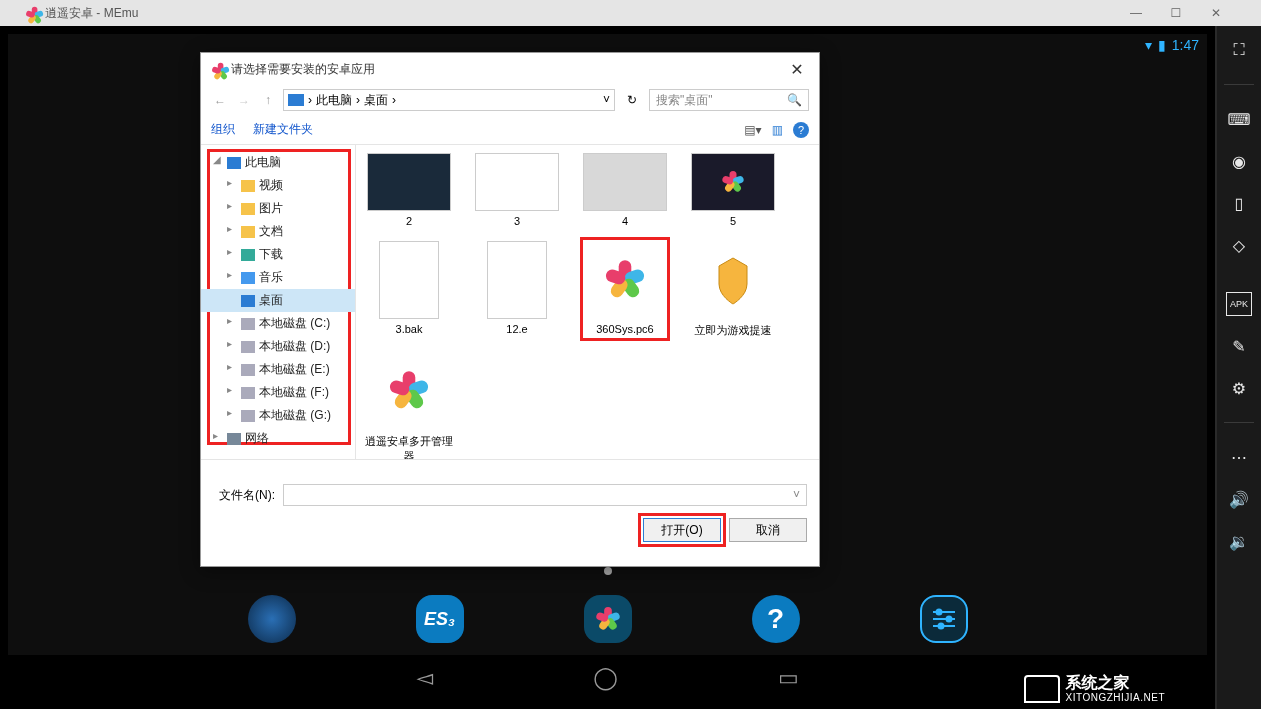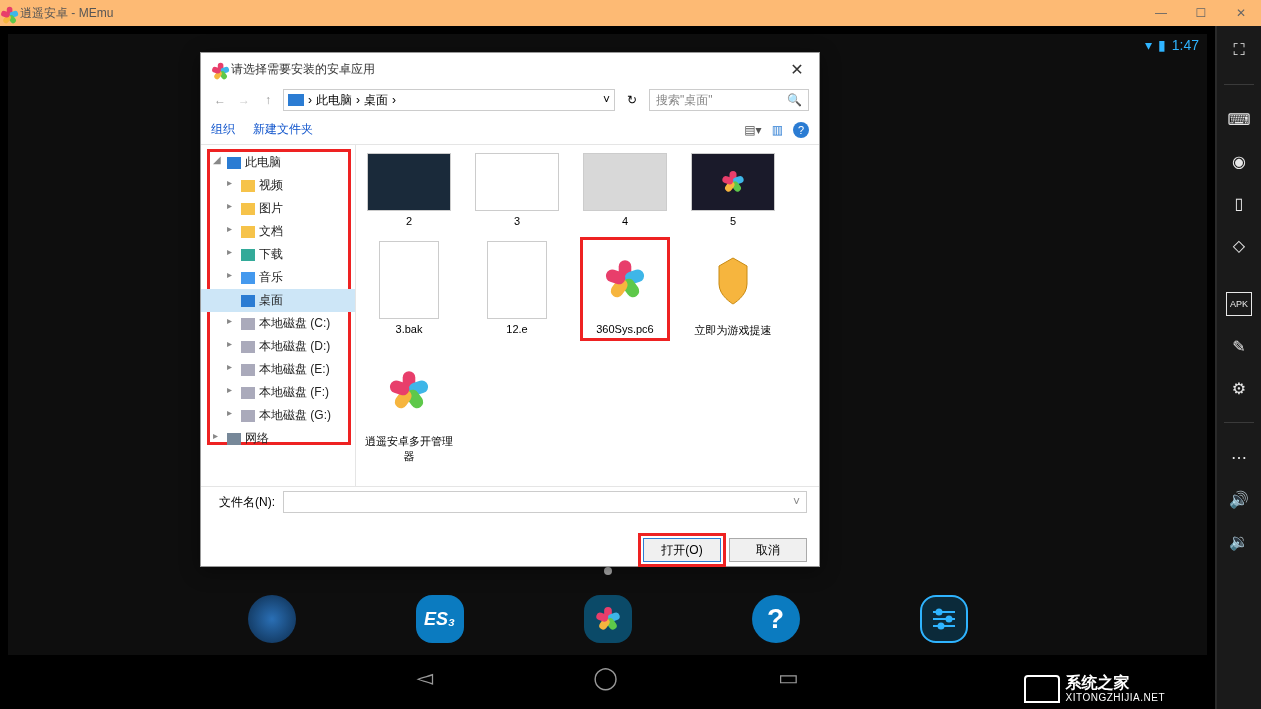"逍遥安卓 - MEmu" .titlebar { background: #fdba74 -> #e5e5e5; padding: 0 0 -> 0 25px }
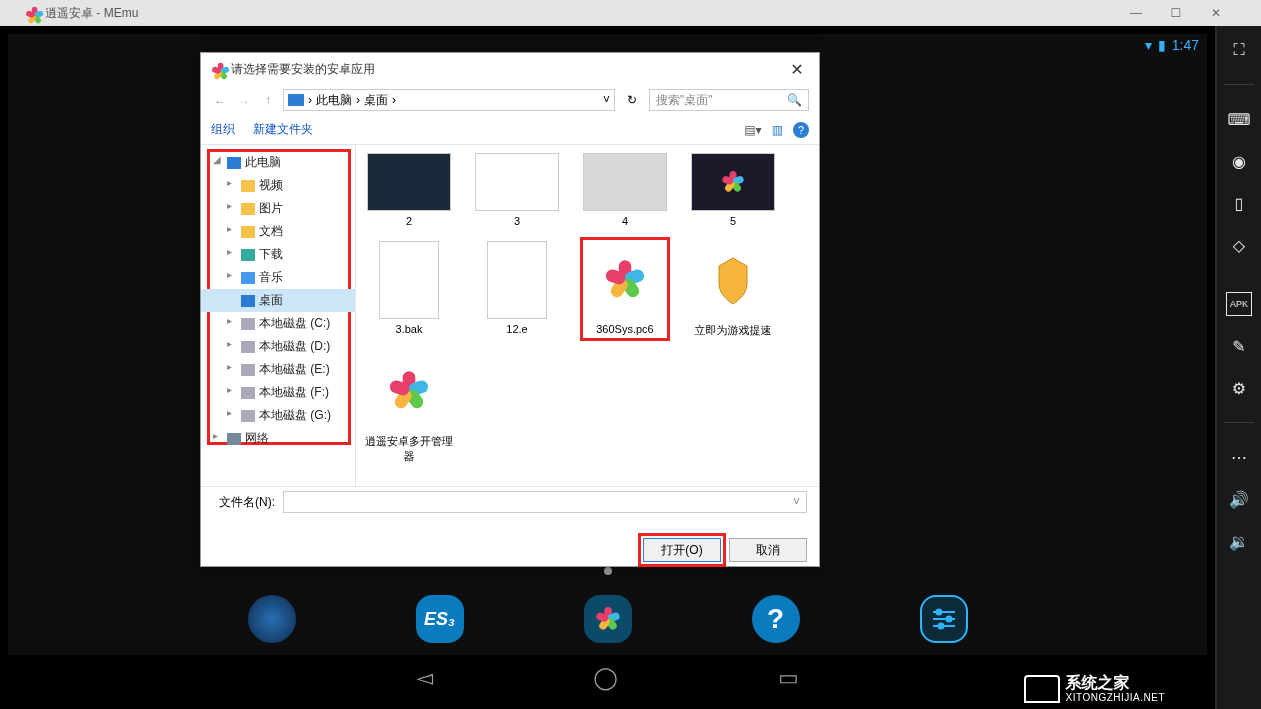"文件名(N):" .fd-footer { gap: 25px -> 12px; padding: 4px 12px -> 24px 12px }
